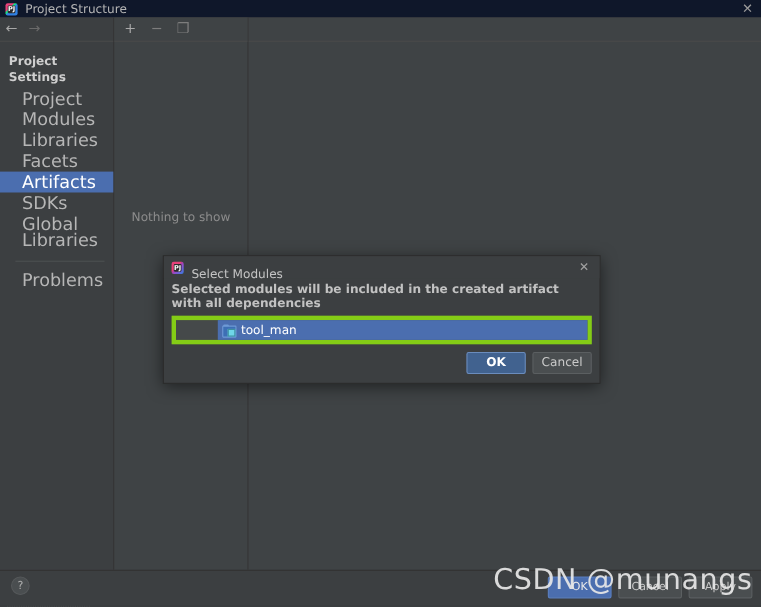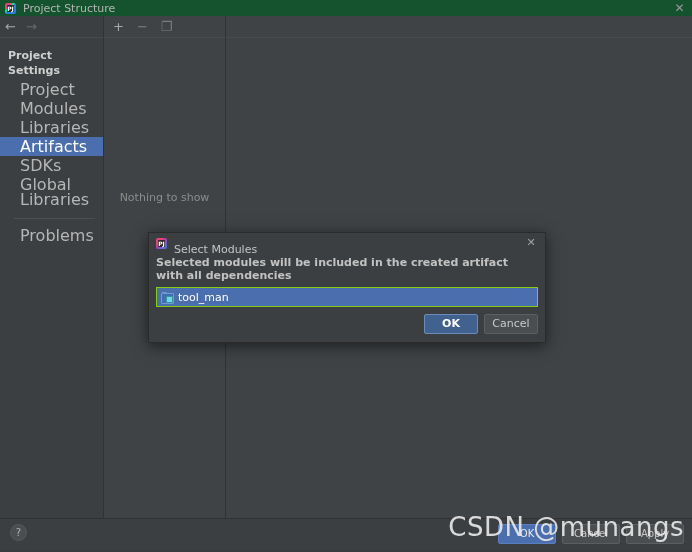"Project Structure" .titlebar { background: #14532d -> #0f172a }
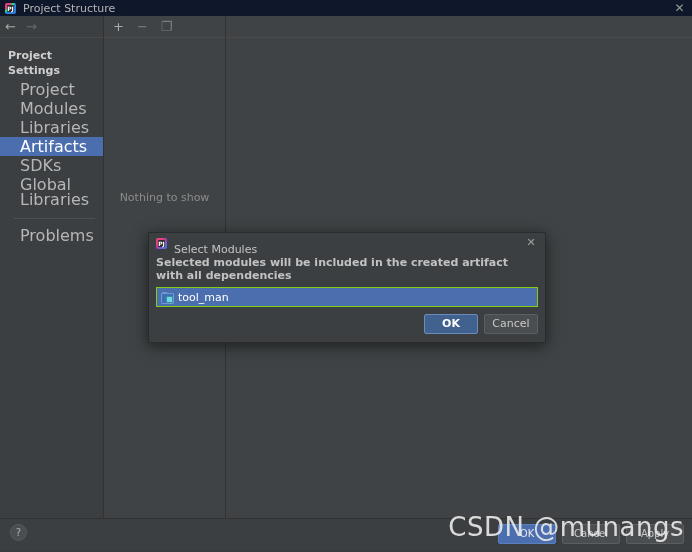"Facets" div.side-item { html: none -> <div>Facets</div> }
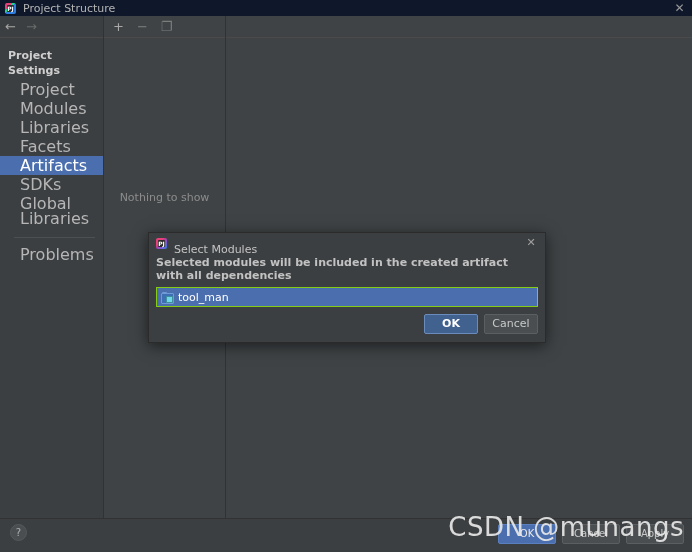"tool_man" .module-list { border: 1px solid #84cc16 -> 4px solid #84cc16; padding-left: none -> 38px }
